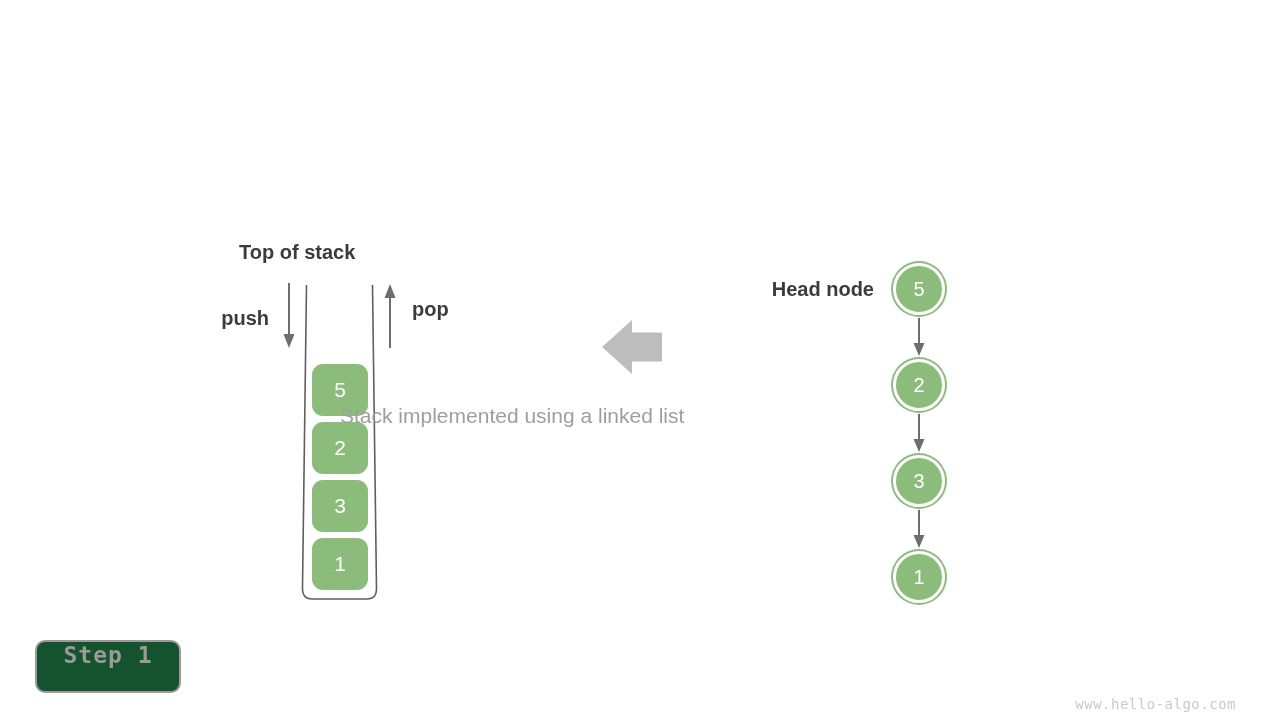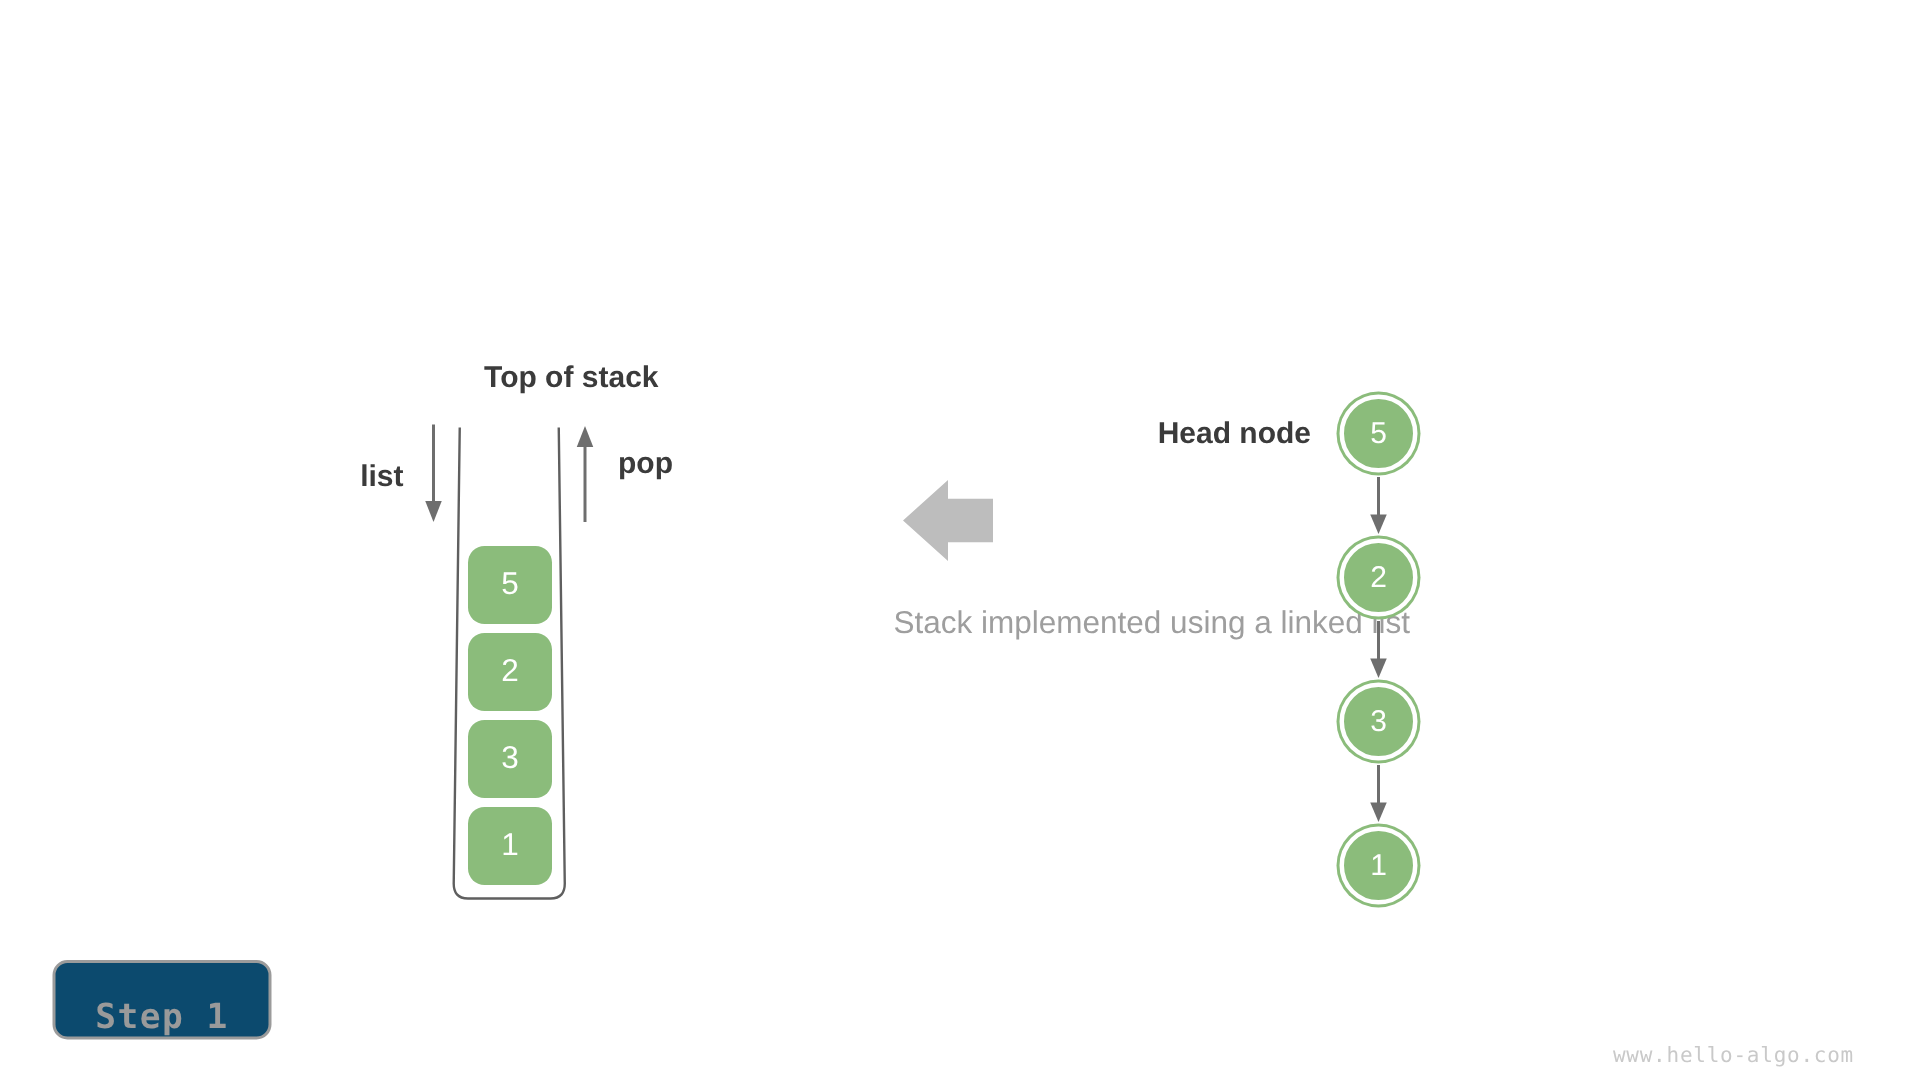"Top of stack" .center { text-align: right -> left }
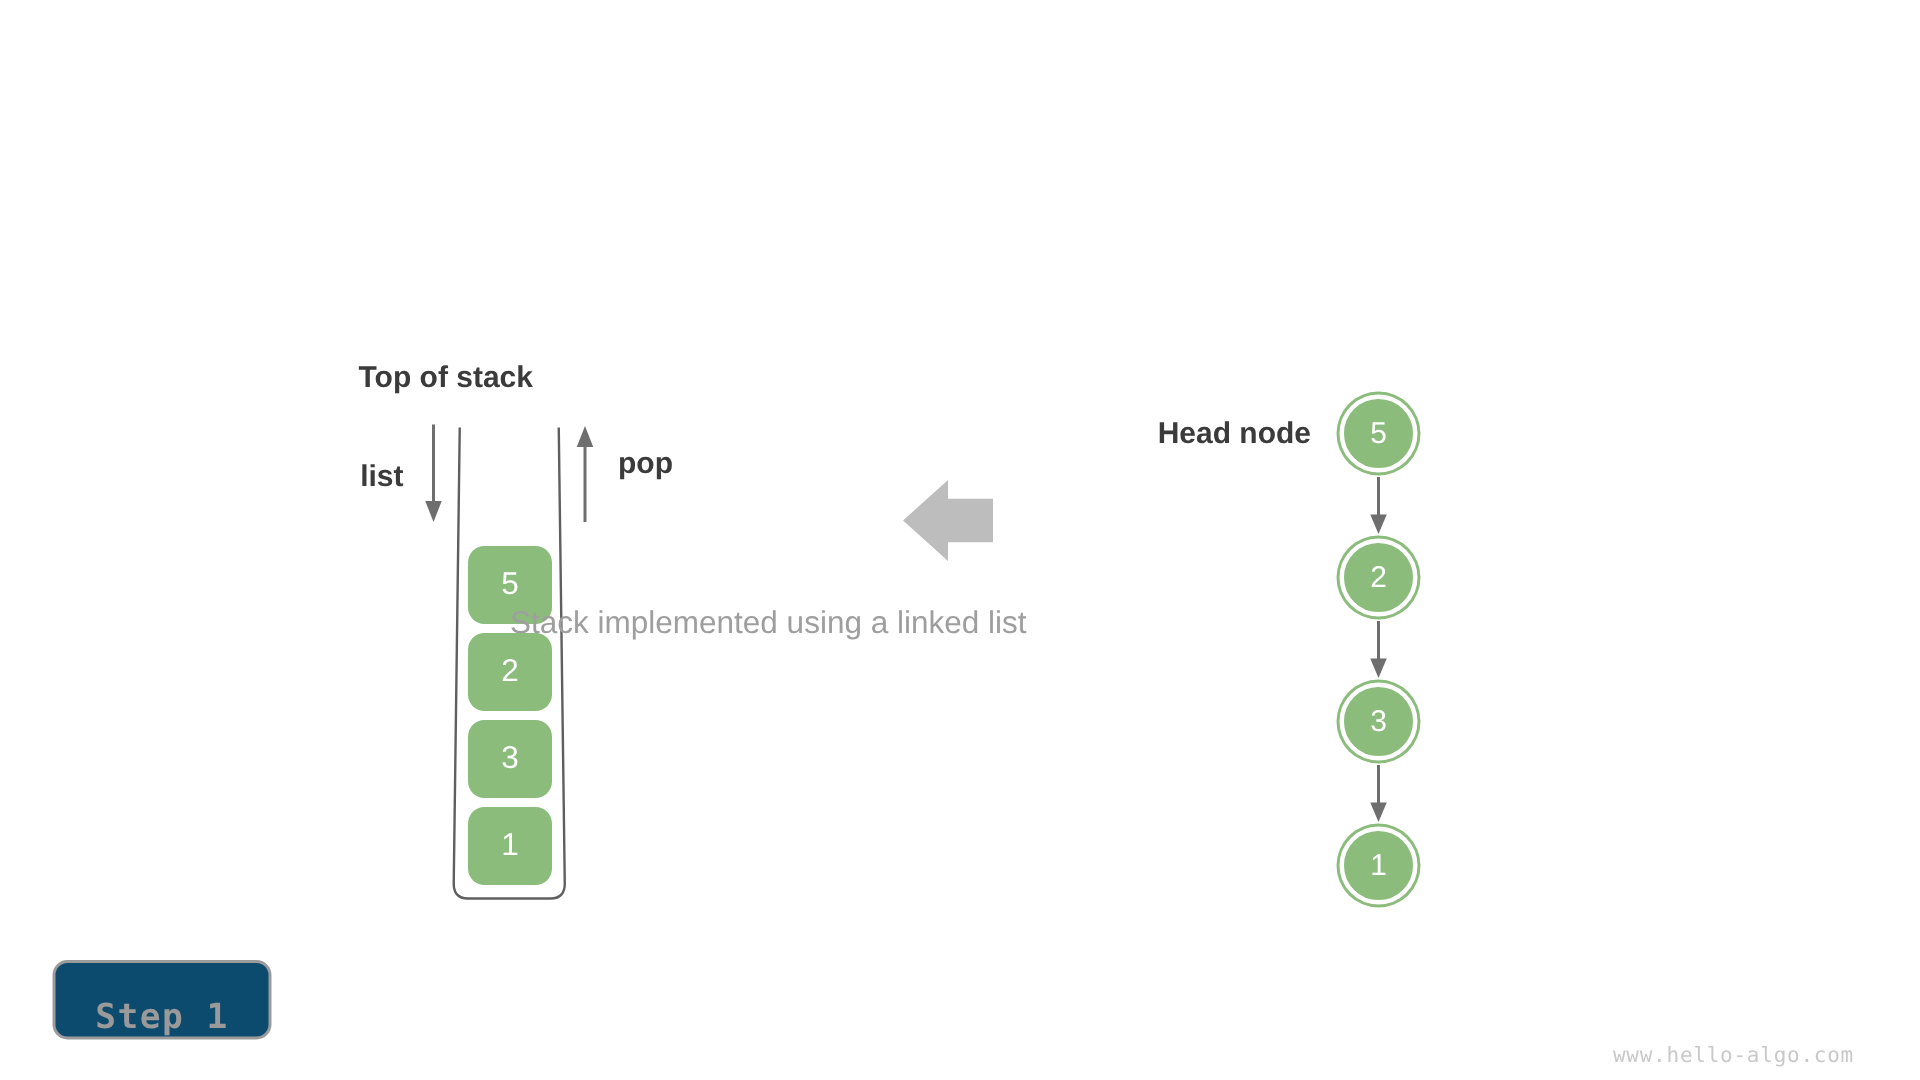"list" div.abs { text: list -> push }
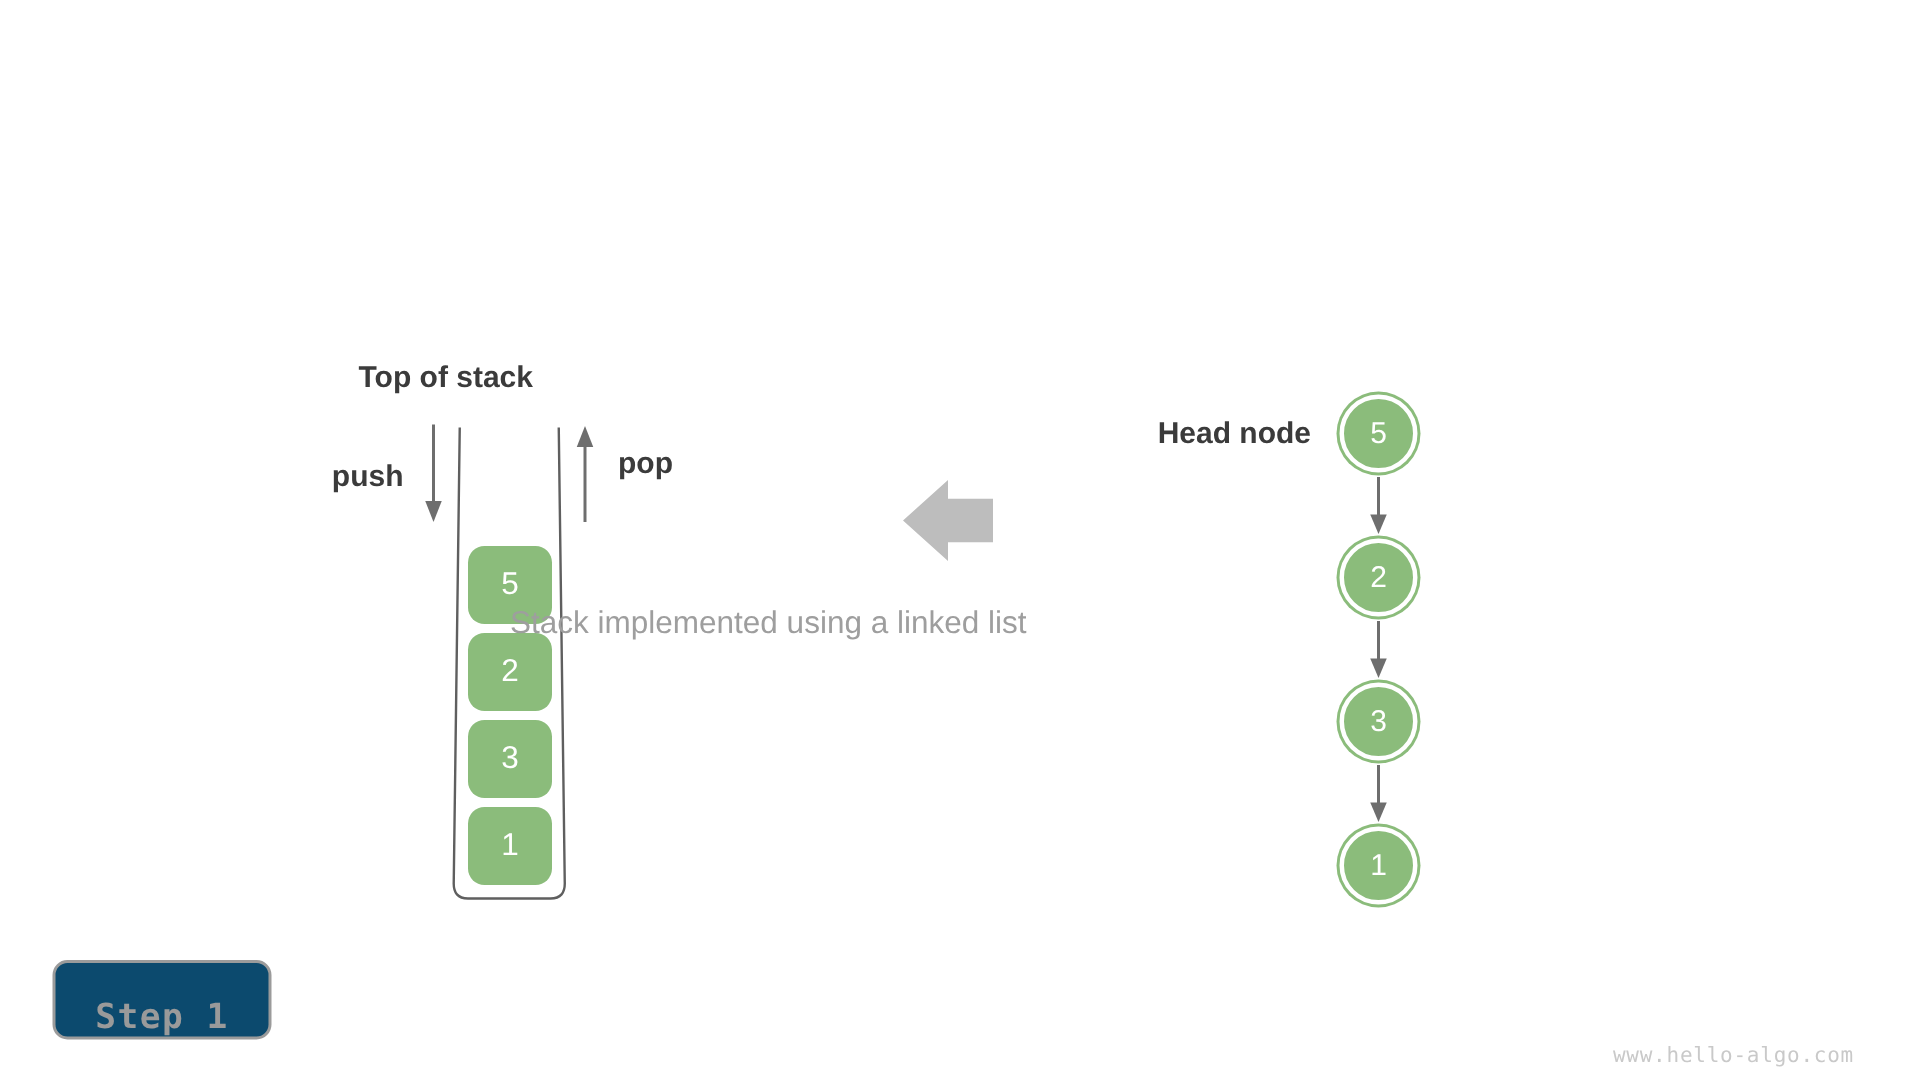"Step 1" .step-badge { align-items: flex-end -> flex-start; background: #0c4a6e -> #14532d }
